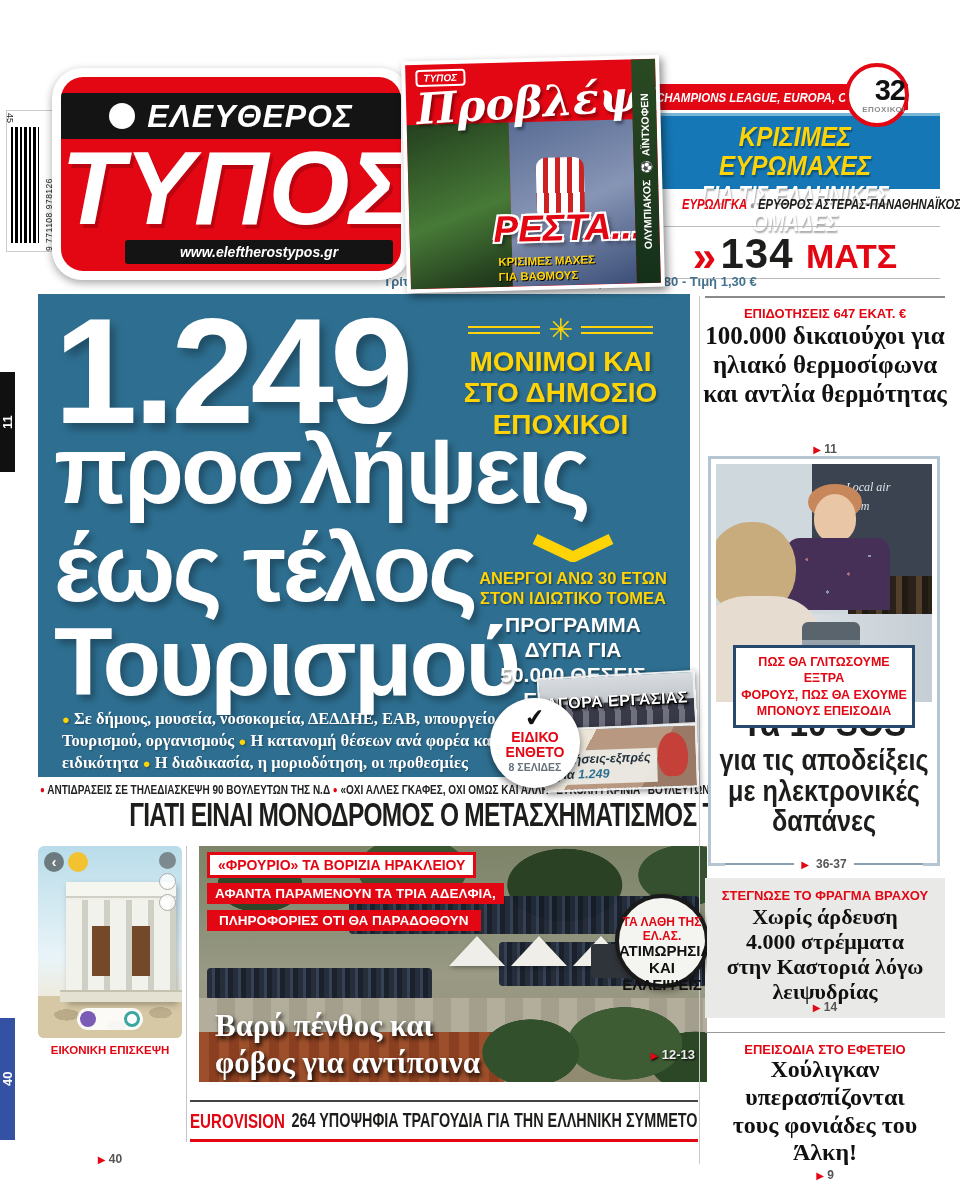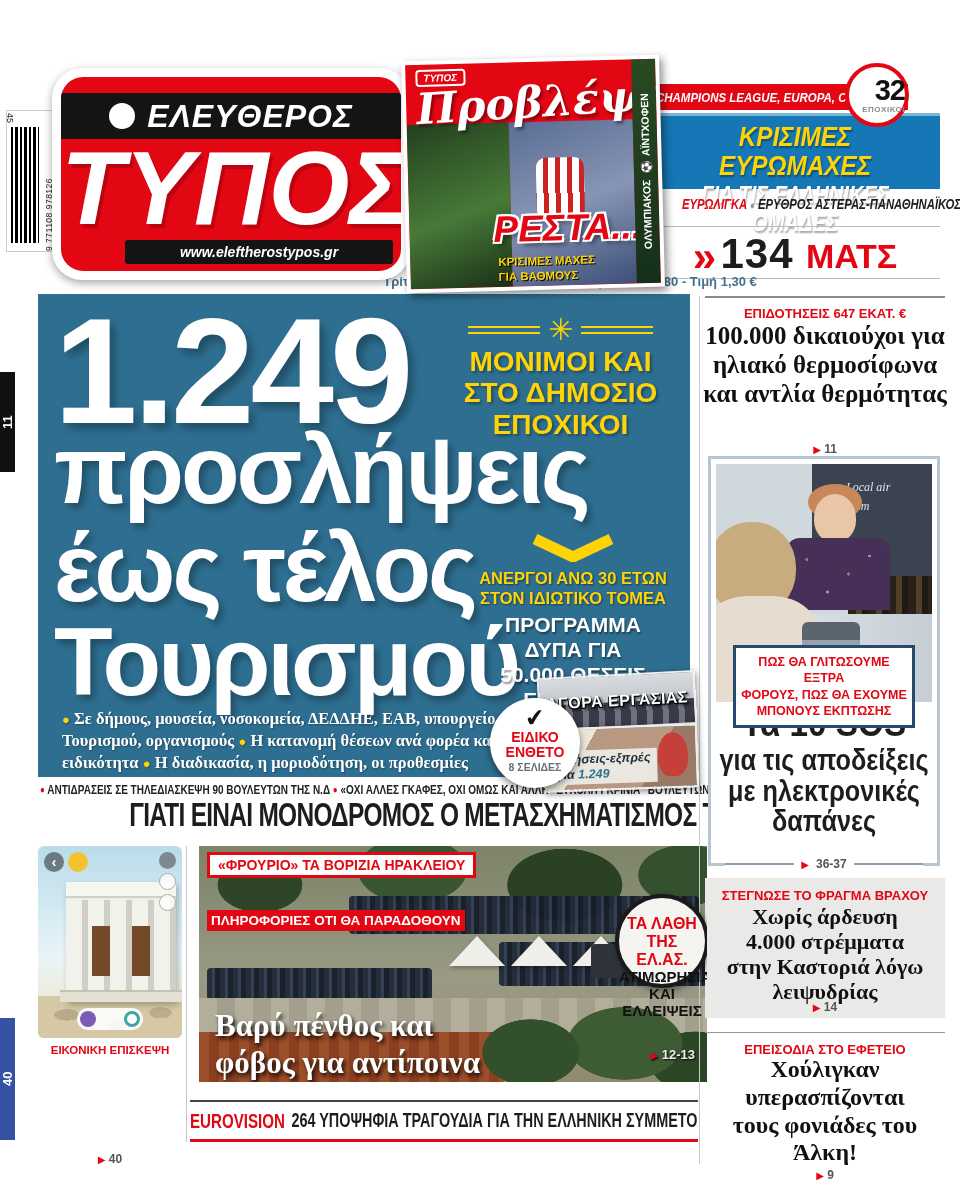"ΜΠΟΝΟΥΣ ΕΚΠΤΩΣΗΣ" div { text: ΕΚΠΤΩΣΗΣ -> ΕΠΕΙΣΟΔΙΑ }
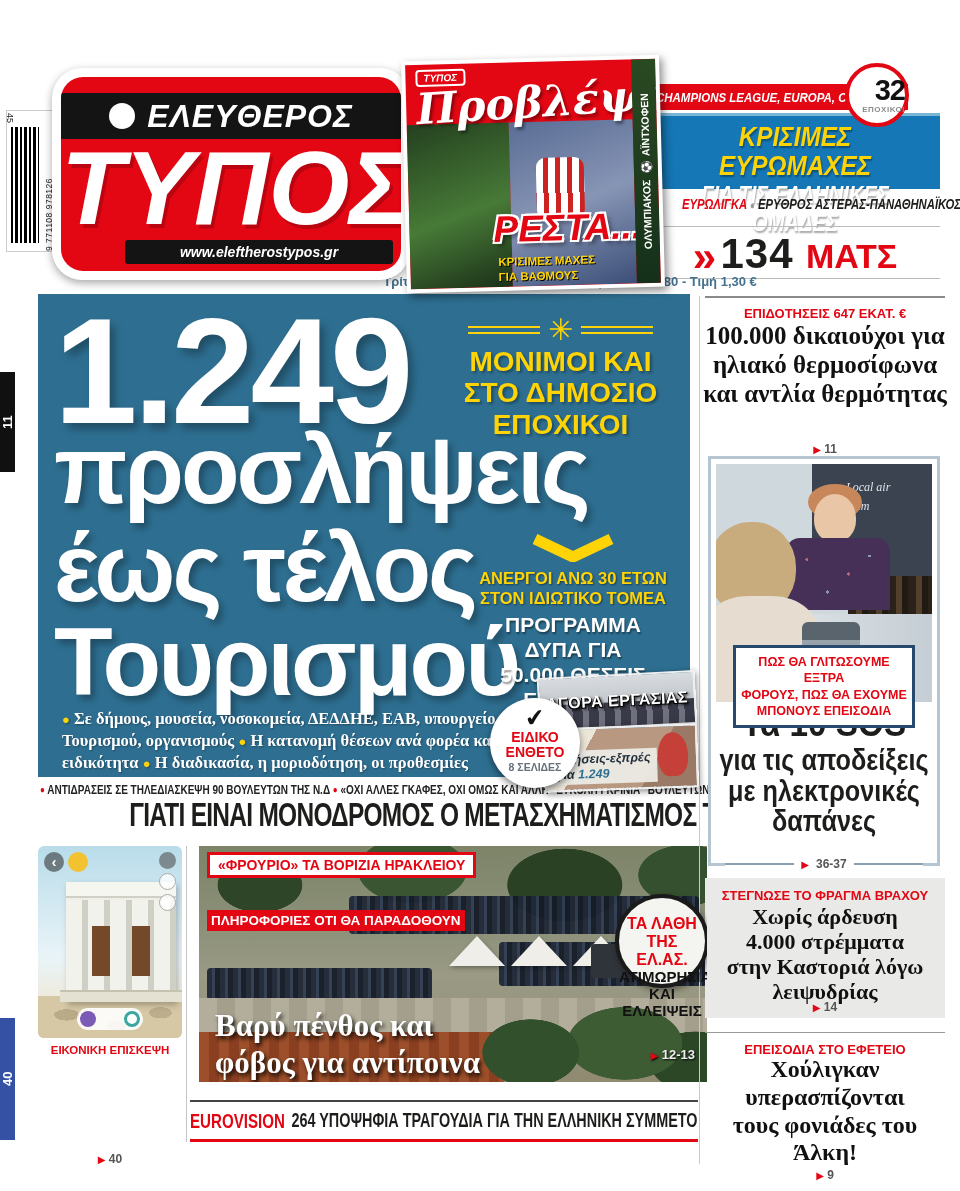"ΑΦΑΝΤΑ ΠΑΡΑΜΕΝΟΥΝ ΤΑ ΤΡΙΑ ΑΔΕΛΦΙΑ," div.vz-lab2 { html: none -> <div>ΑΦΑΝΤΑ ΠΑΡΑΜΕΝΟΥΝ ΤΑ ΤΡΙΑ ΑΔΕΛΦΙΑ,</div> }
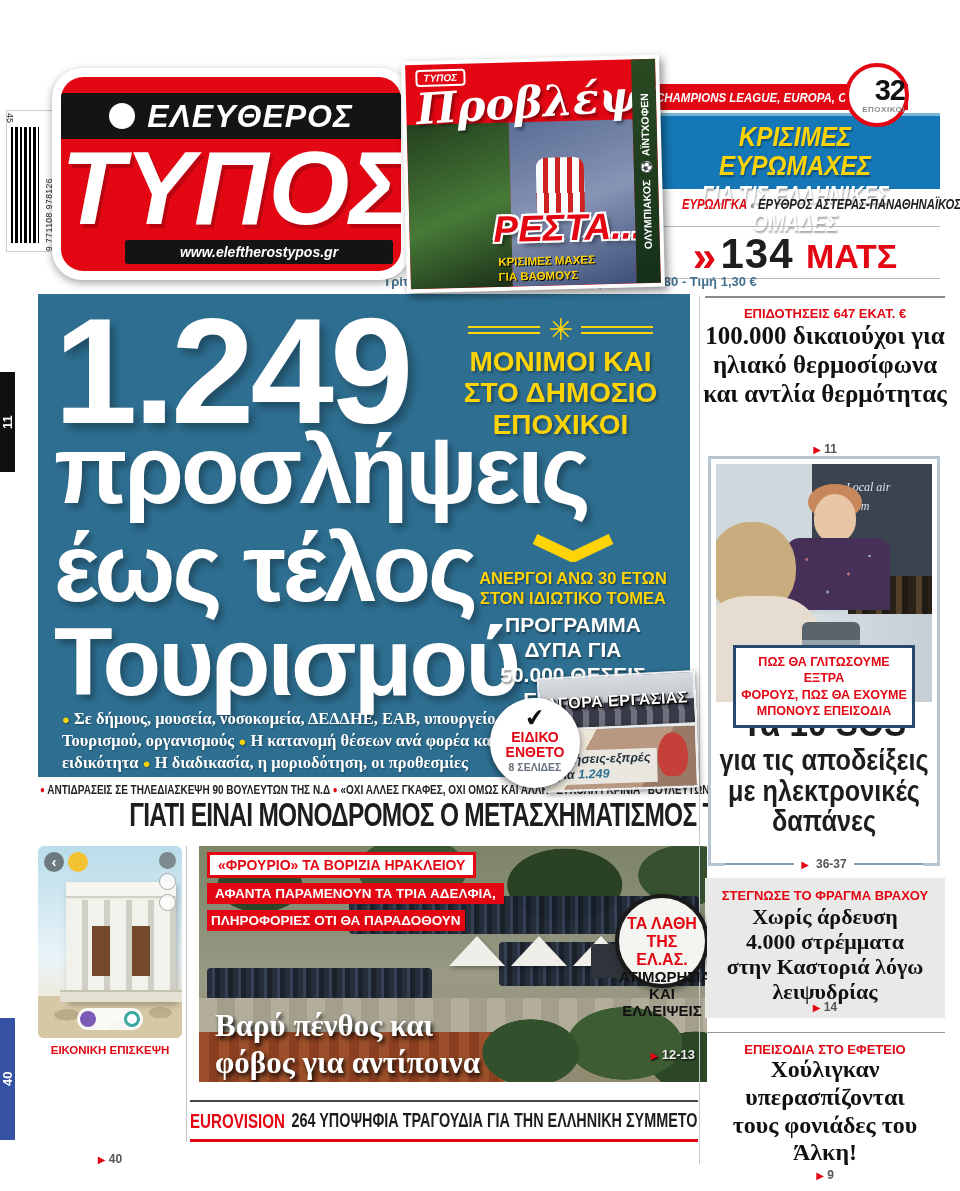"ΠΛΗΡΟΦΟΡΙΕΣ ΟΤΙ ΘΑ ΠΑΡΑΔΟΘΟΥΝ" .vz-lab3 { padding: 3px 4px -> 3px 12px }
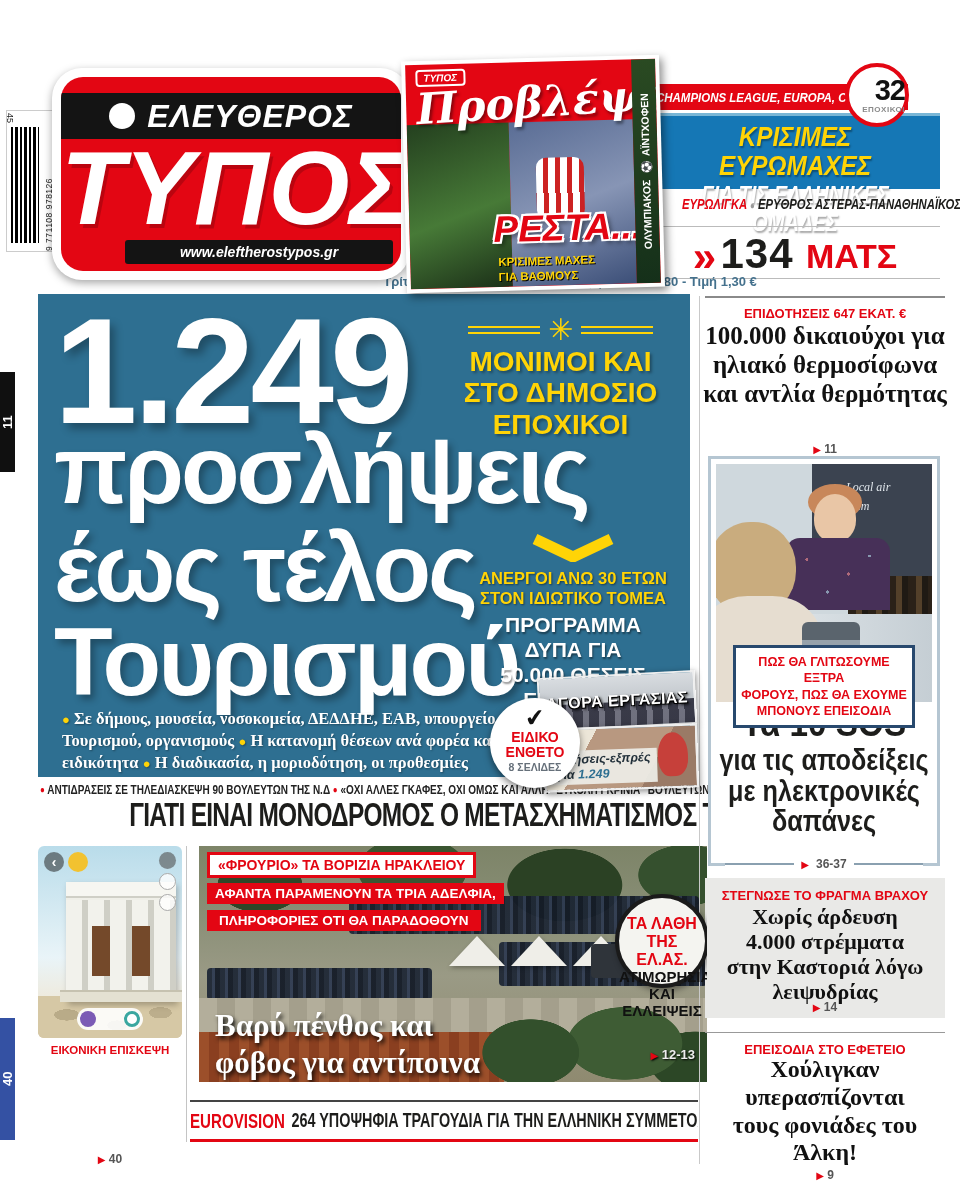"ΤΑ ΛΑΘΗ ΤΗΣ ΕΛ.ΑΣ." .vzc-red { font-size: 16px -> 12px }
